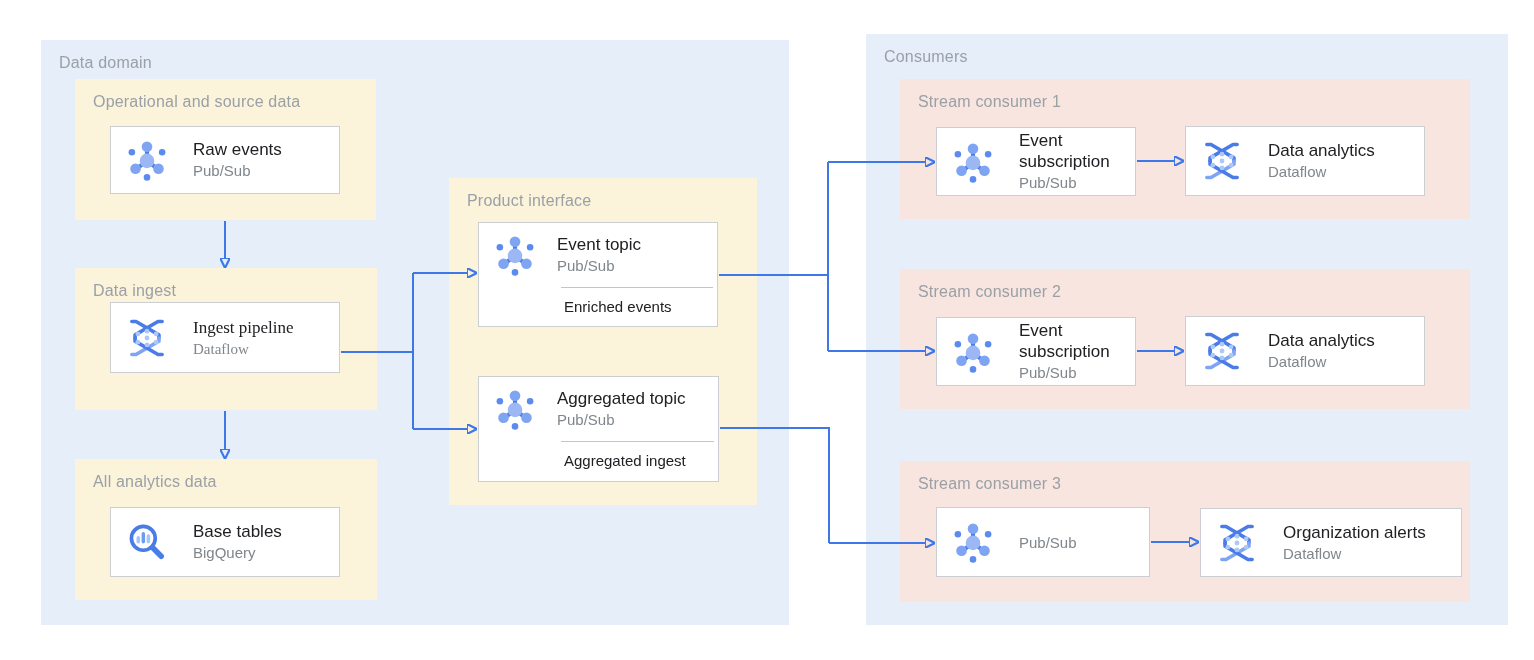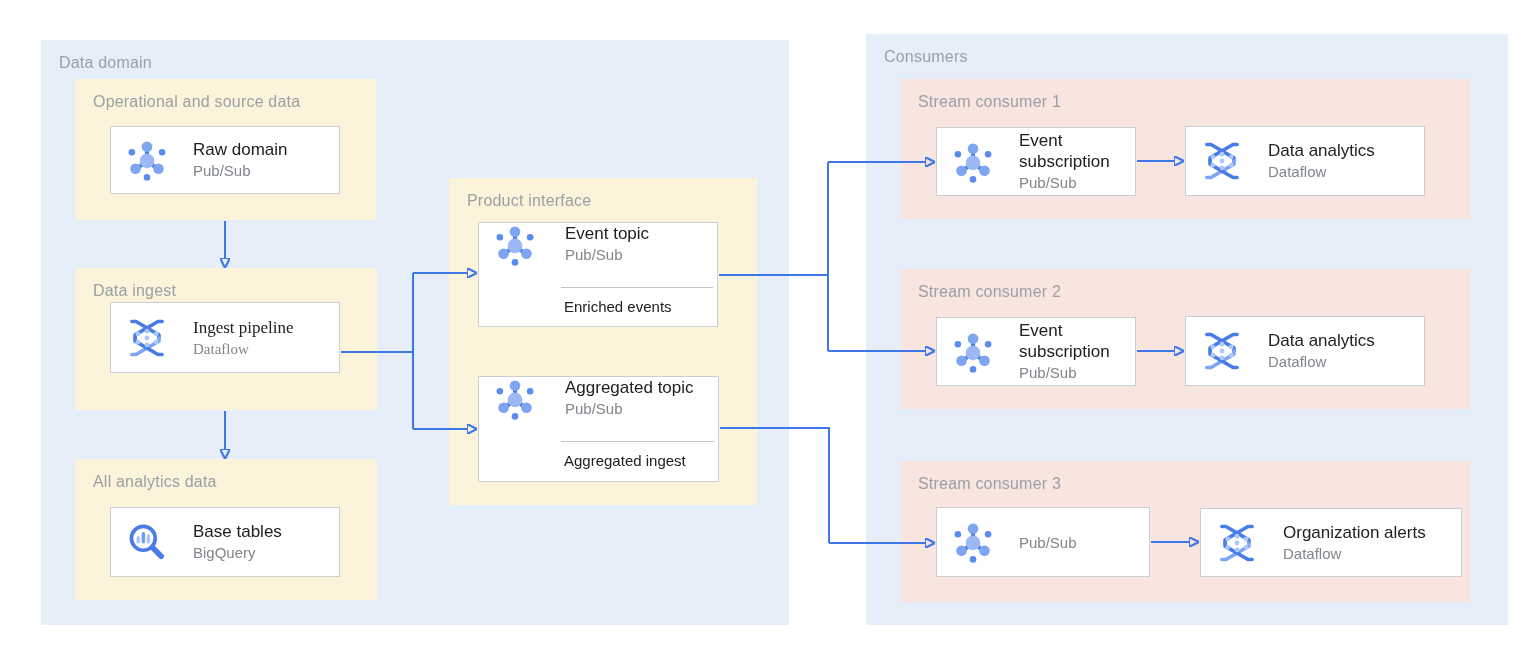"Raw domain" div.card-title { text: domain -> events }
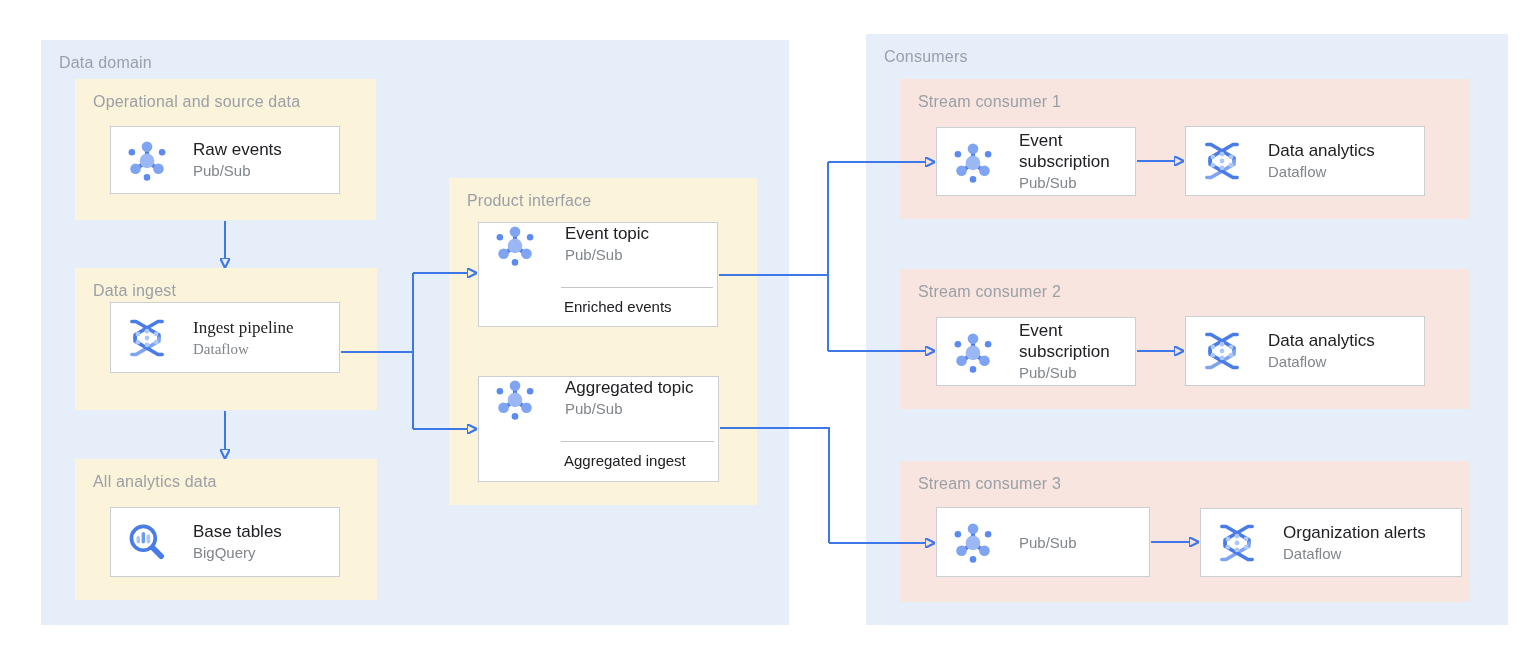"Event topic" .topic-row { align-items: flex-start -> center; gap: 28px -> 20px }
